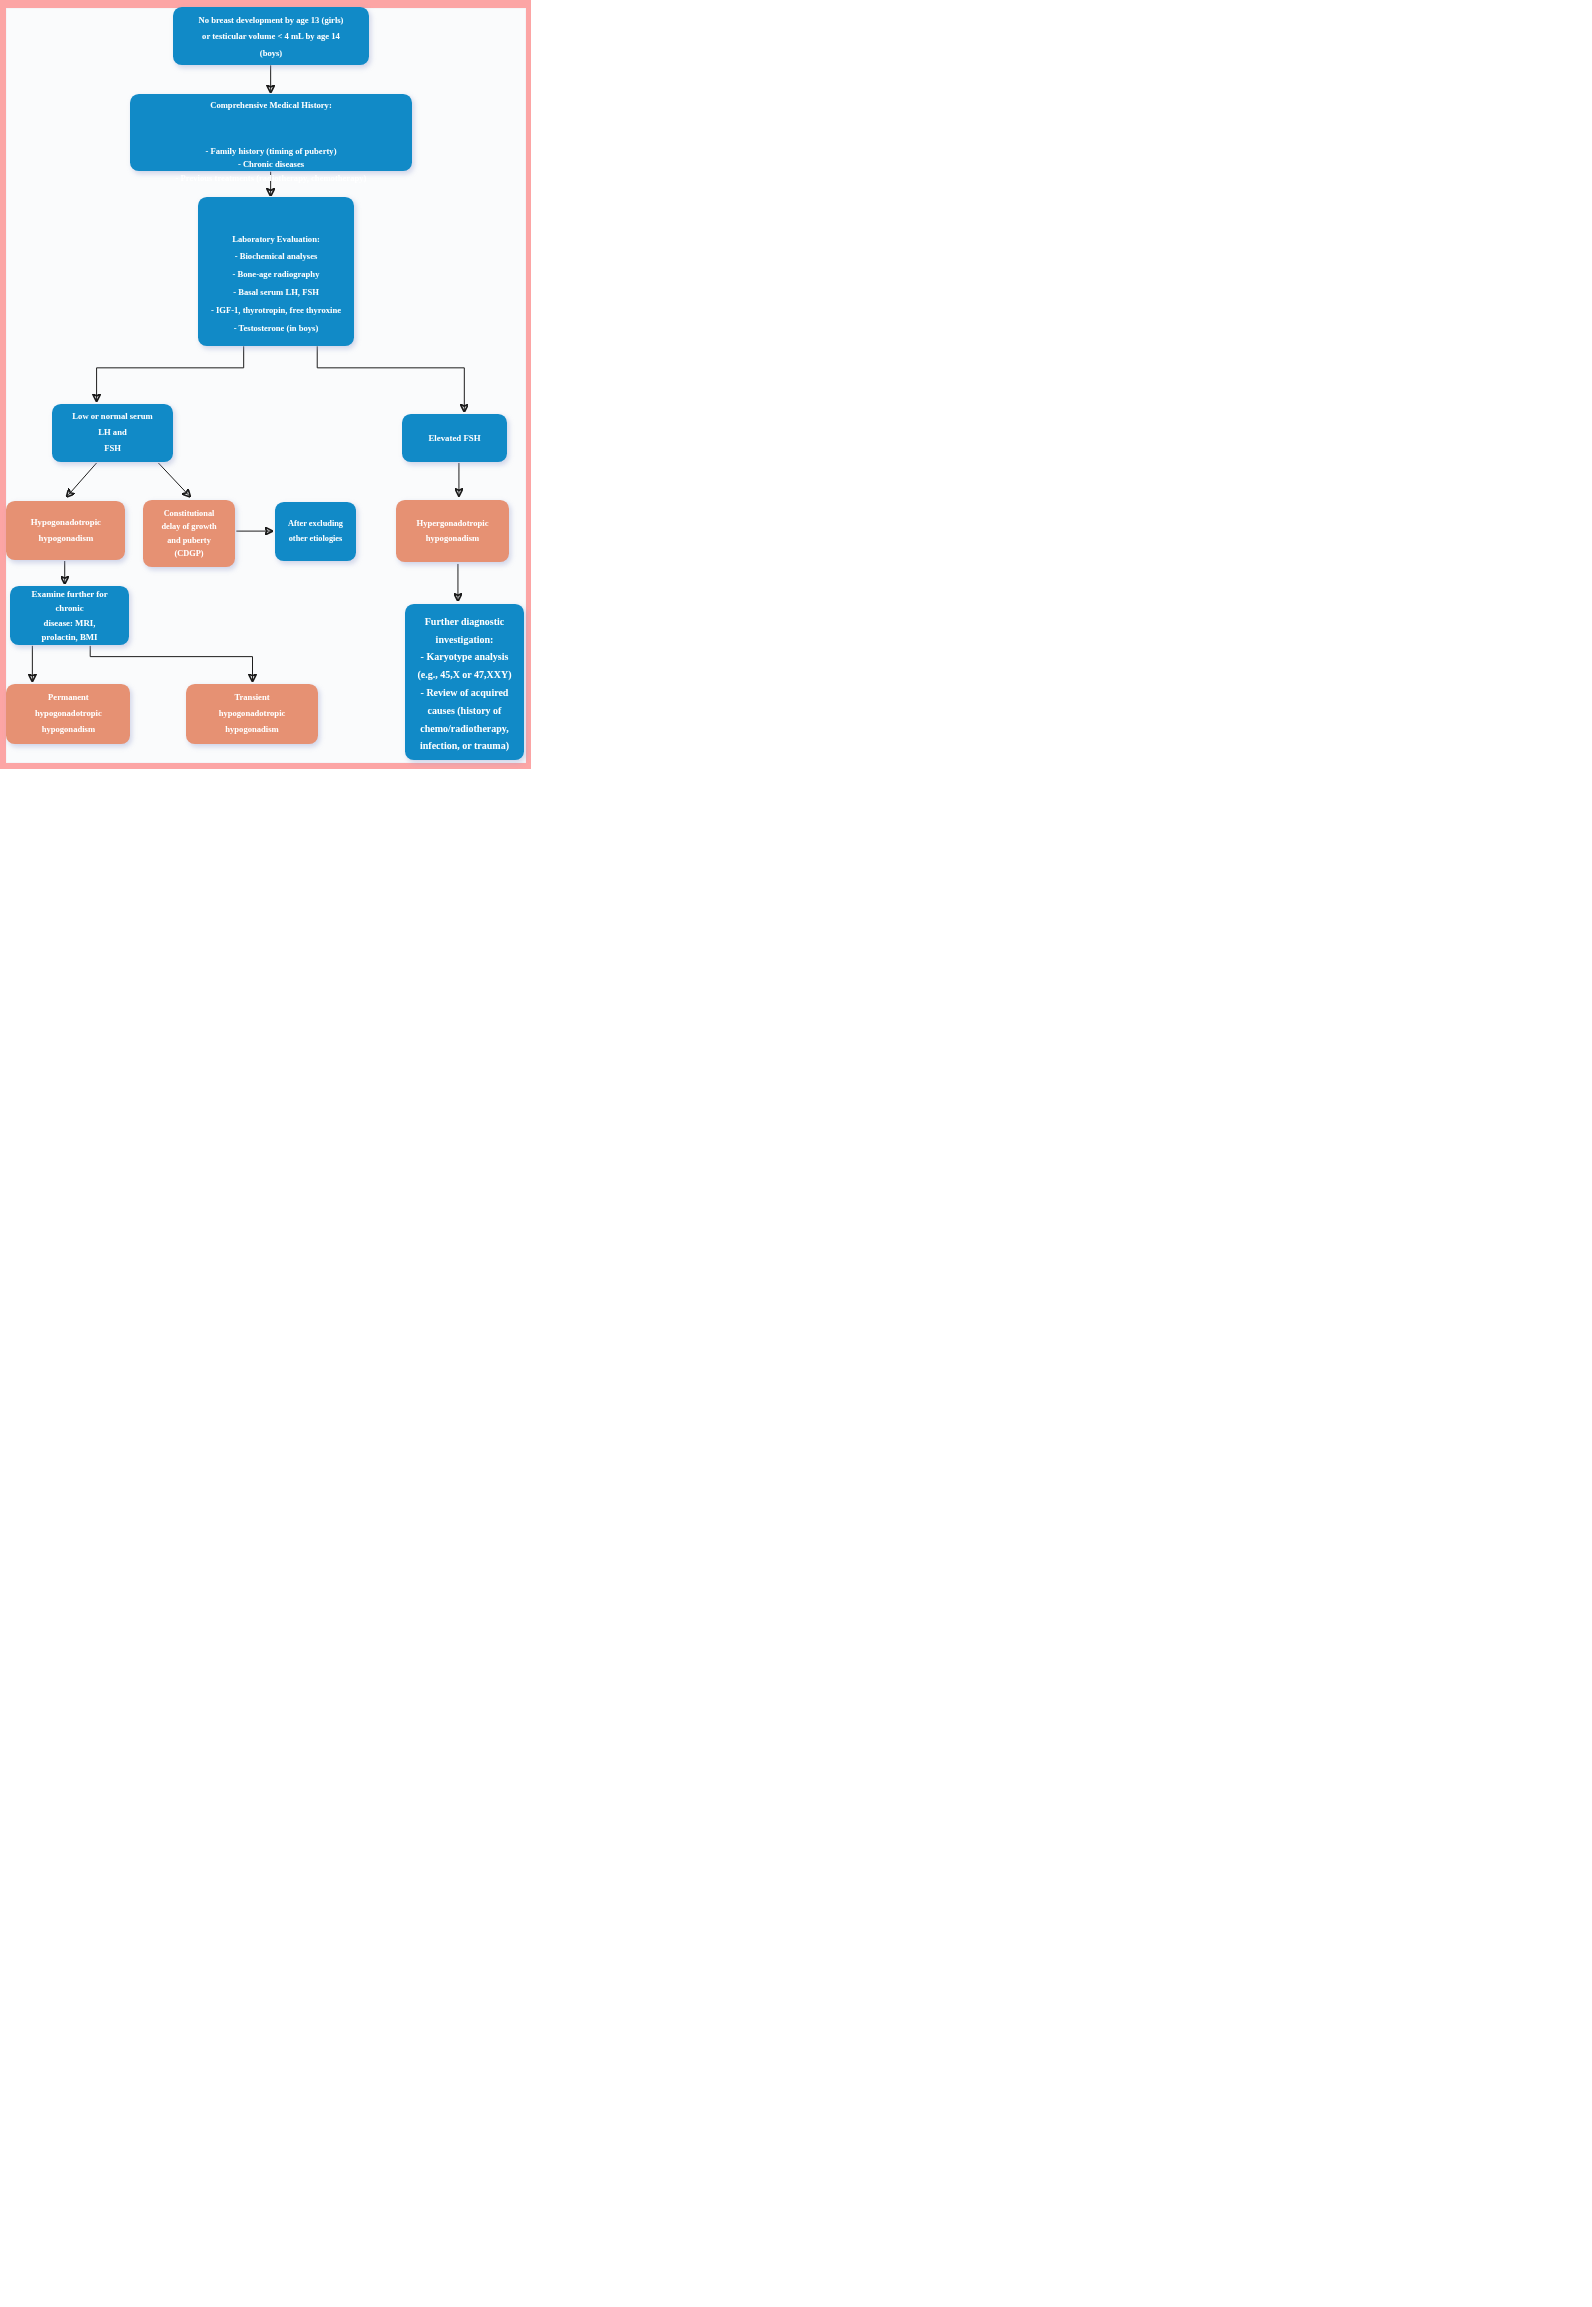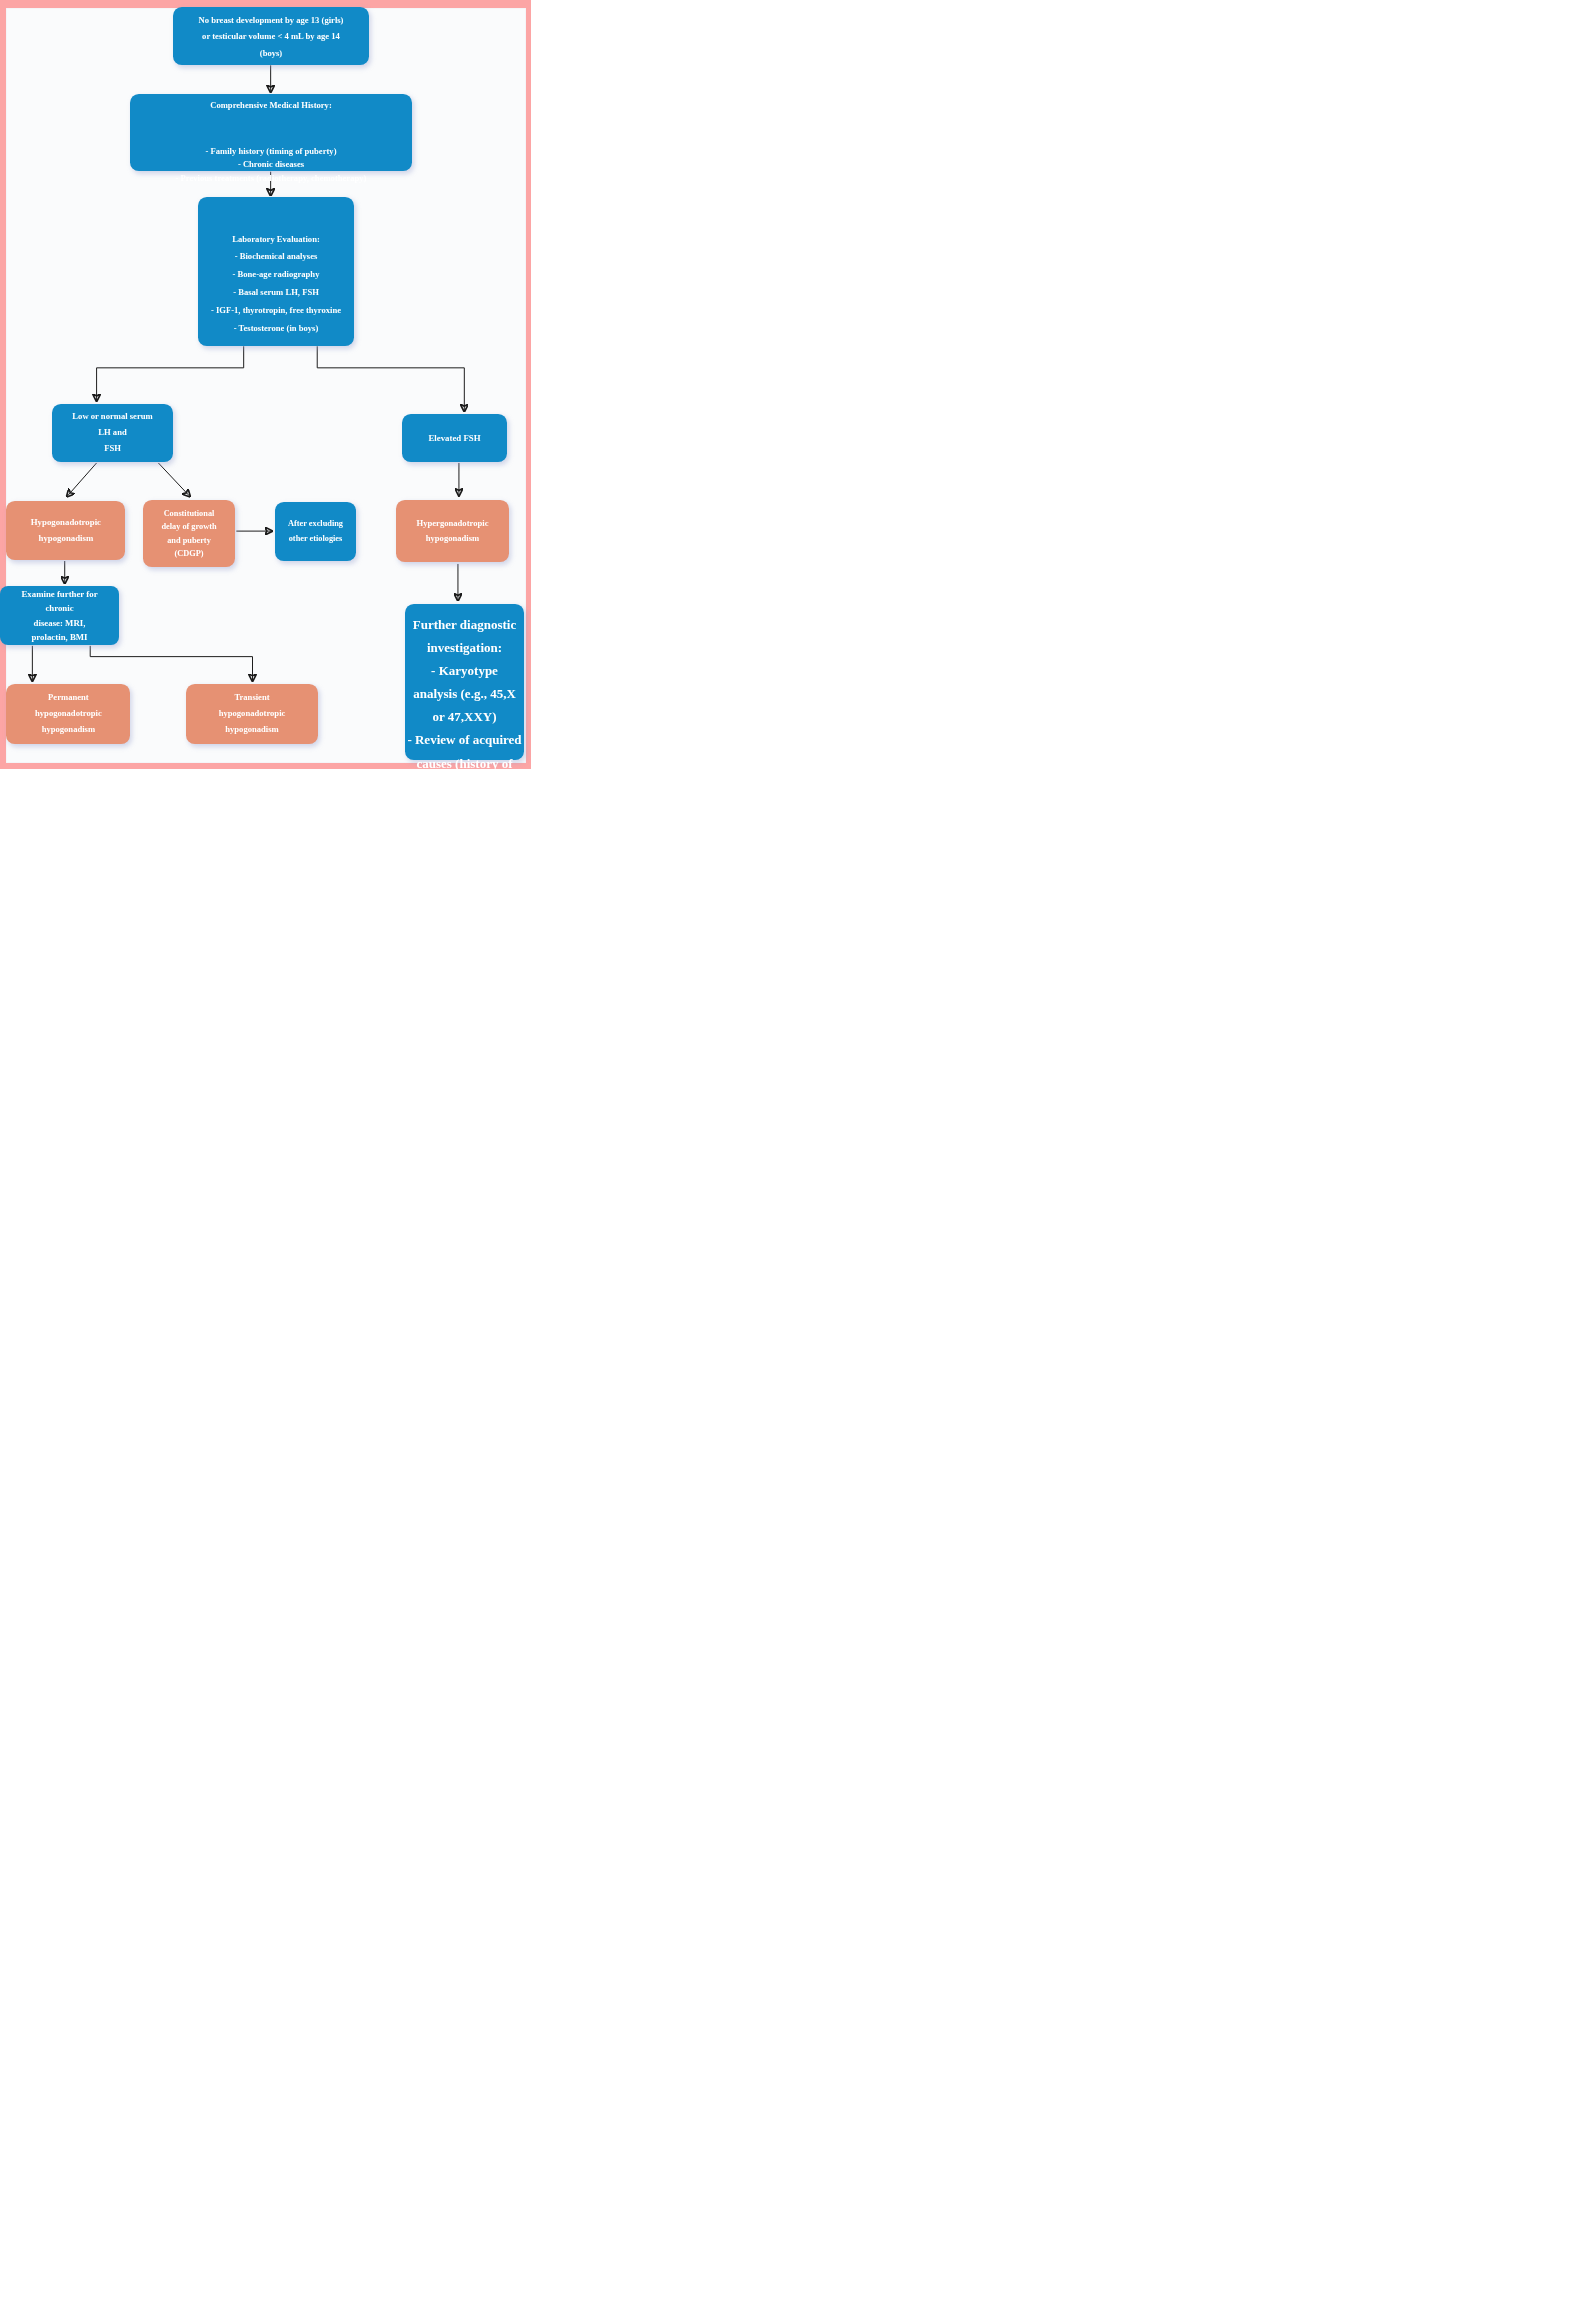"Examine further for" .n-exam { border-radius: 8px -> none; left: 0 -> 10px }
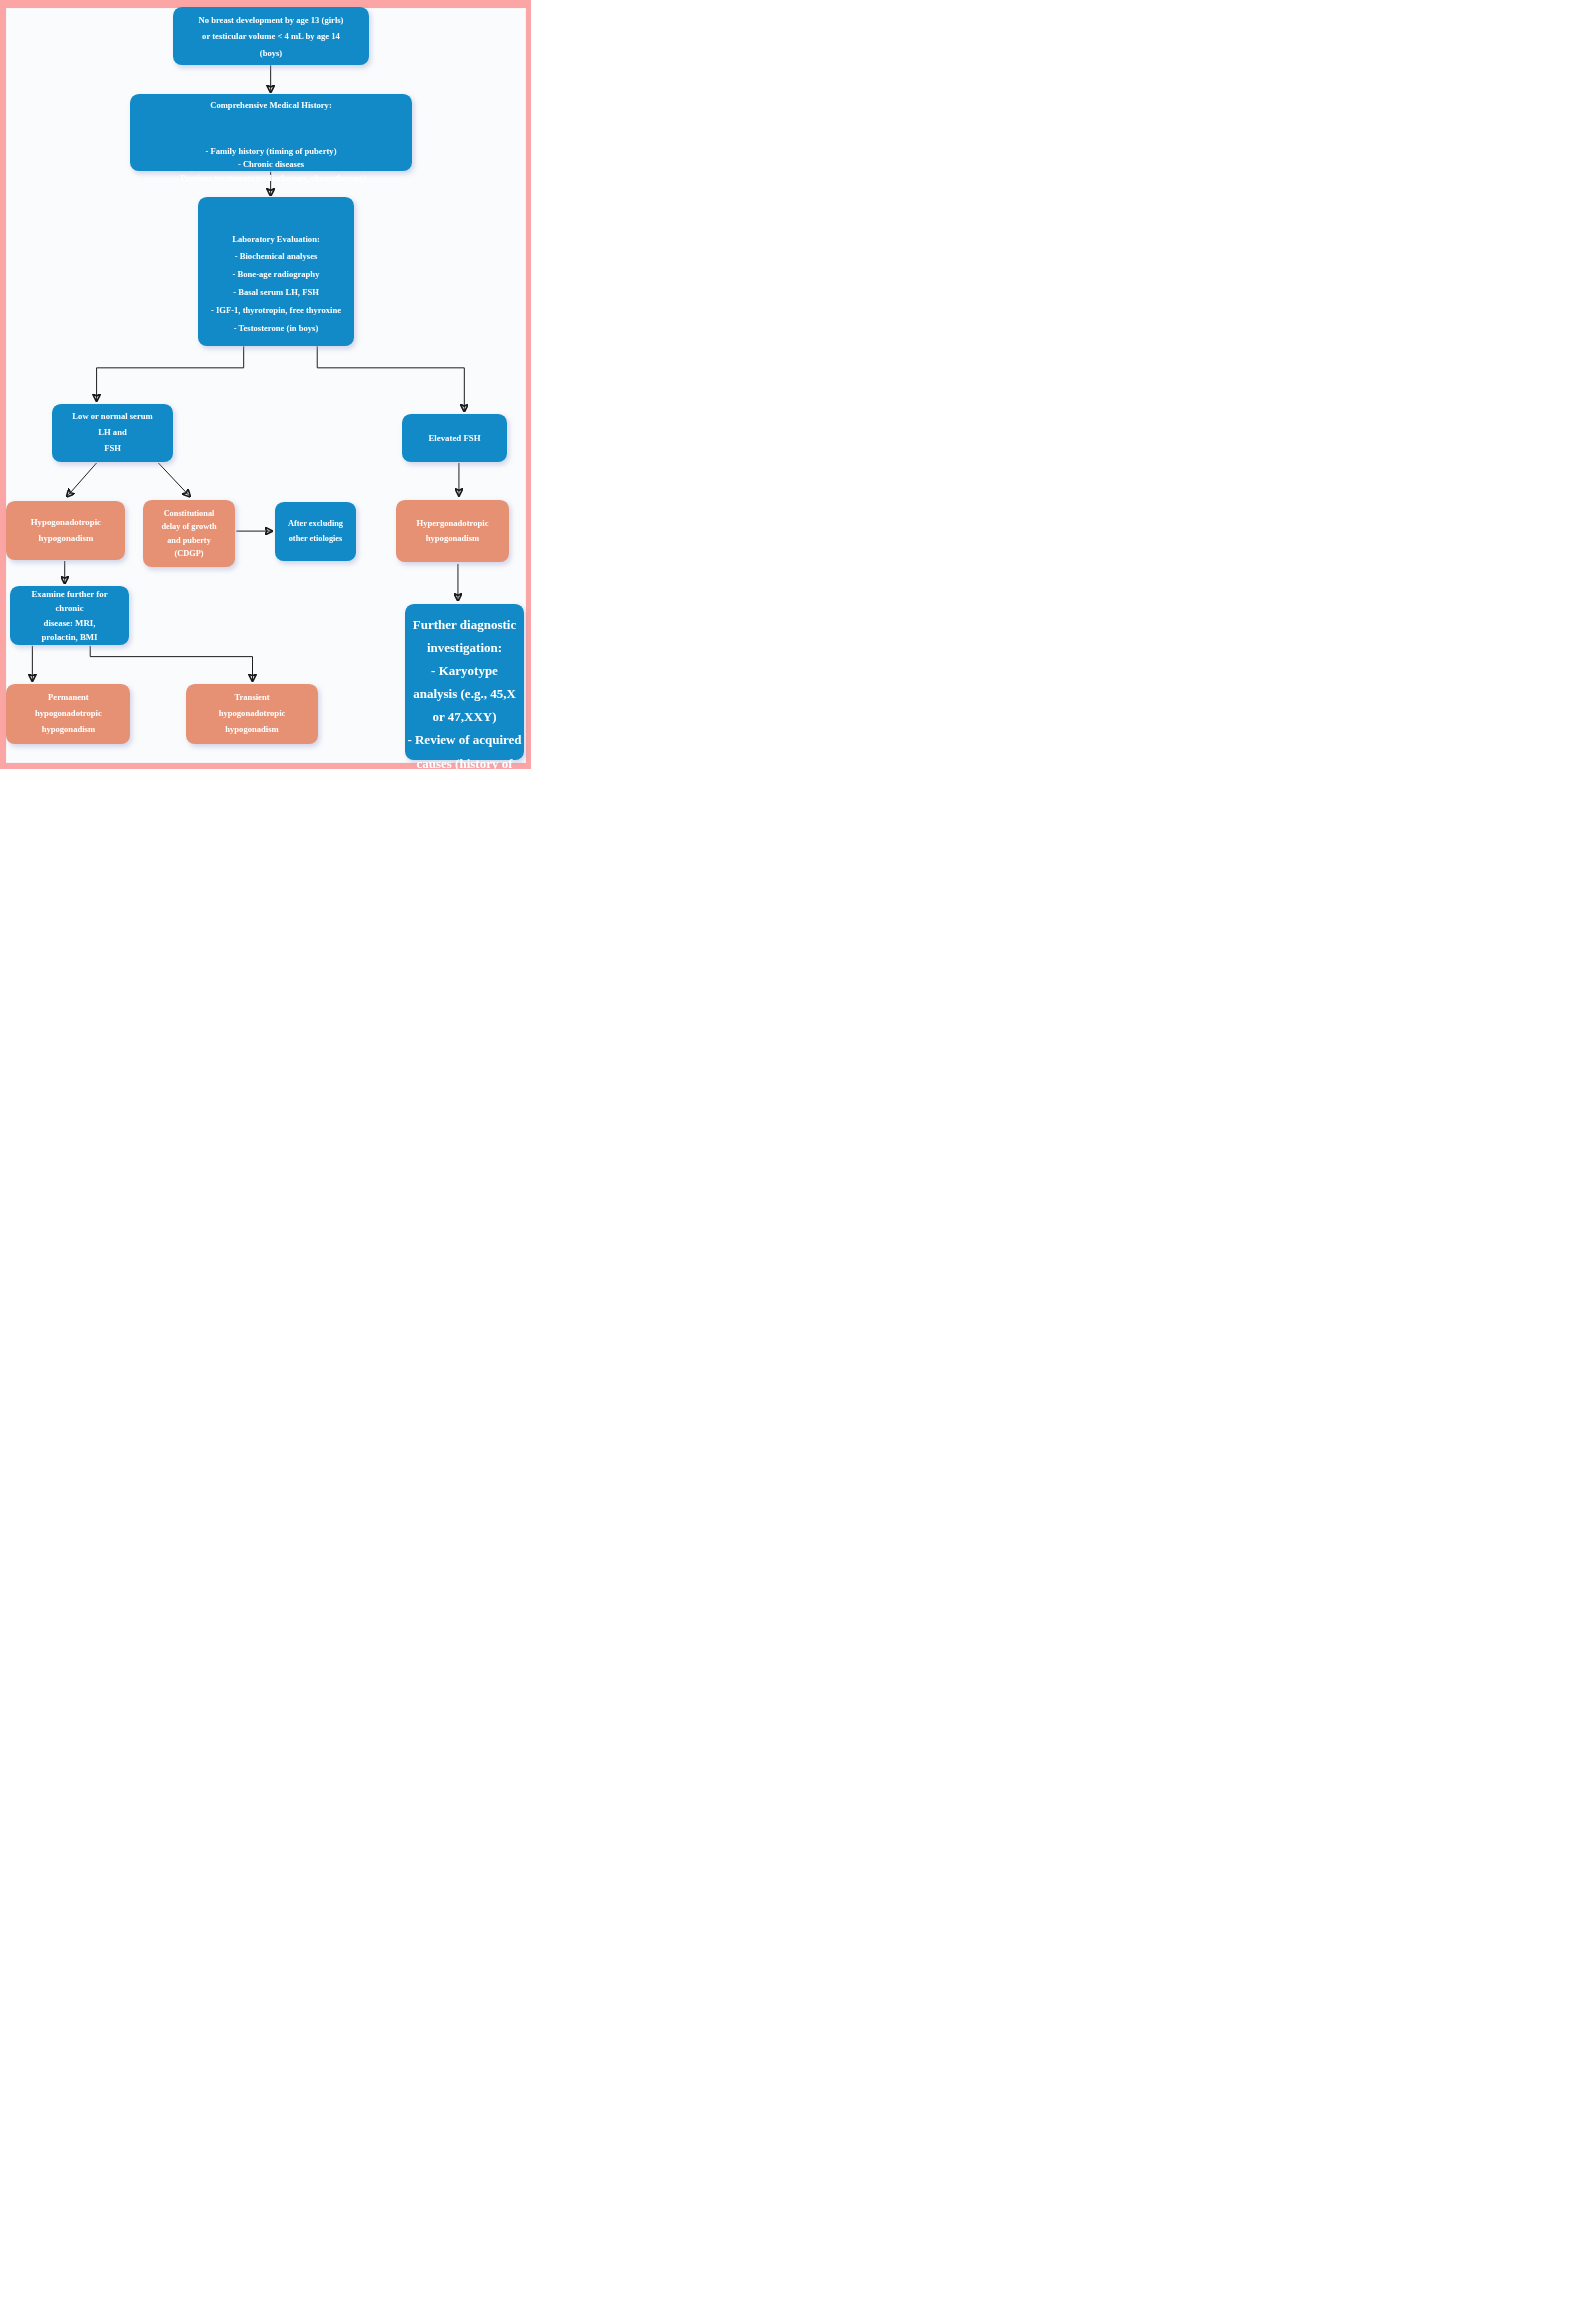"Further diagnostic investigation:" .n-furth { font-size: 13px -> 10px }
